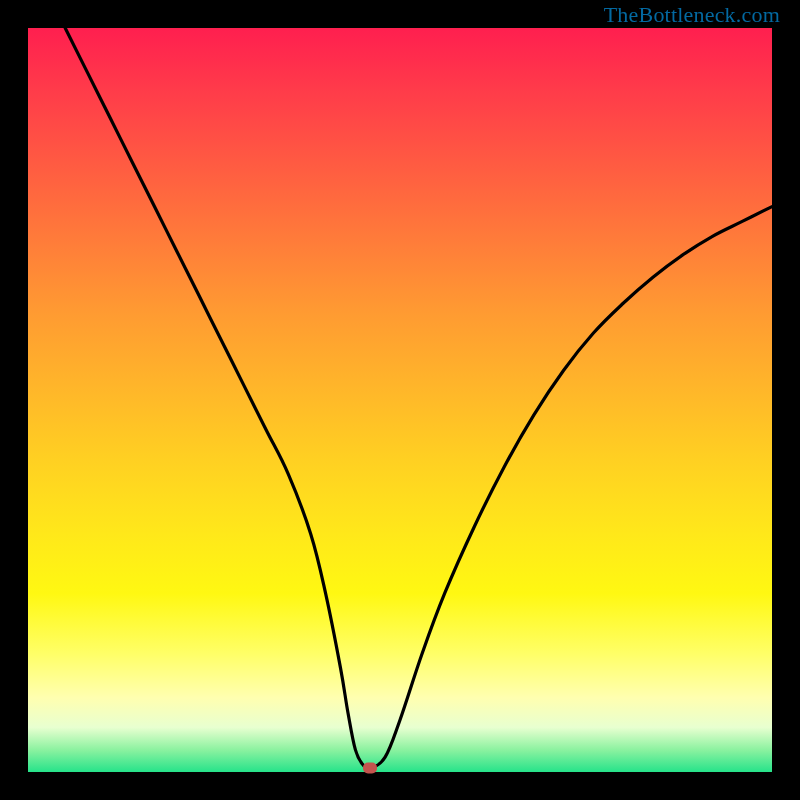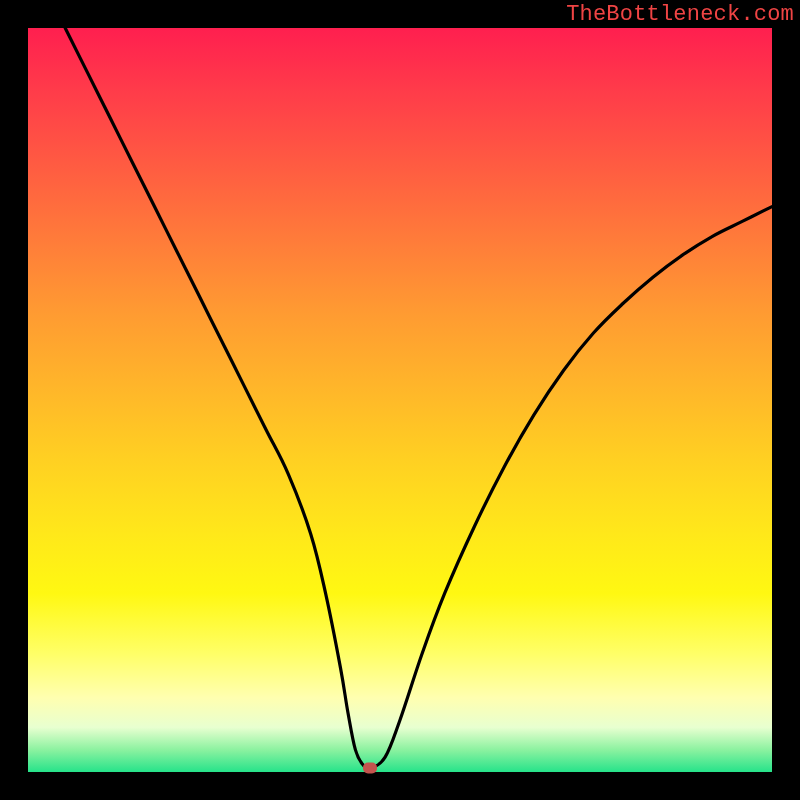"TheBottleneck.com" .watermark { color: #ef4444 -> #0369a1; font-family: Liberation Mono, monospace -> Liberation Serif, serif; right: 6px -> 20px }
